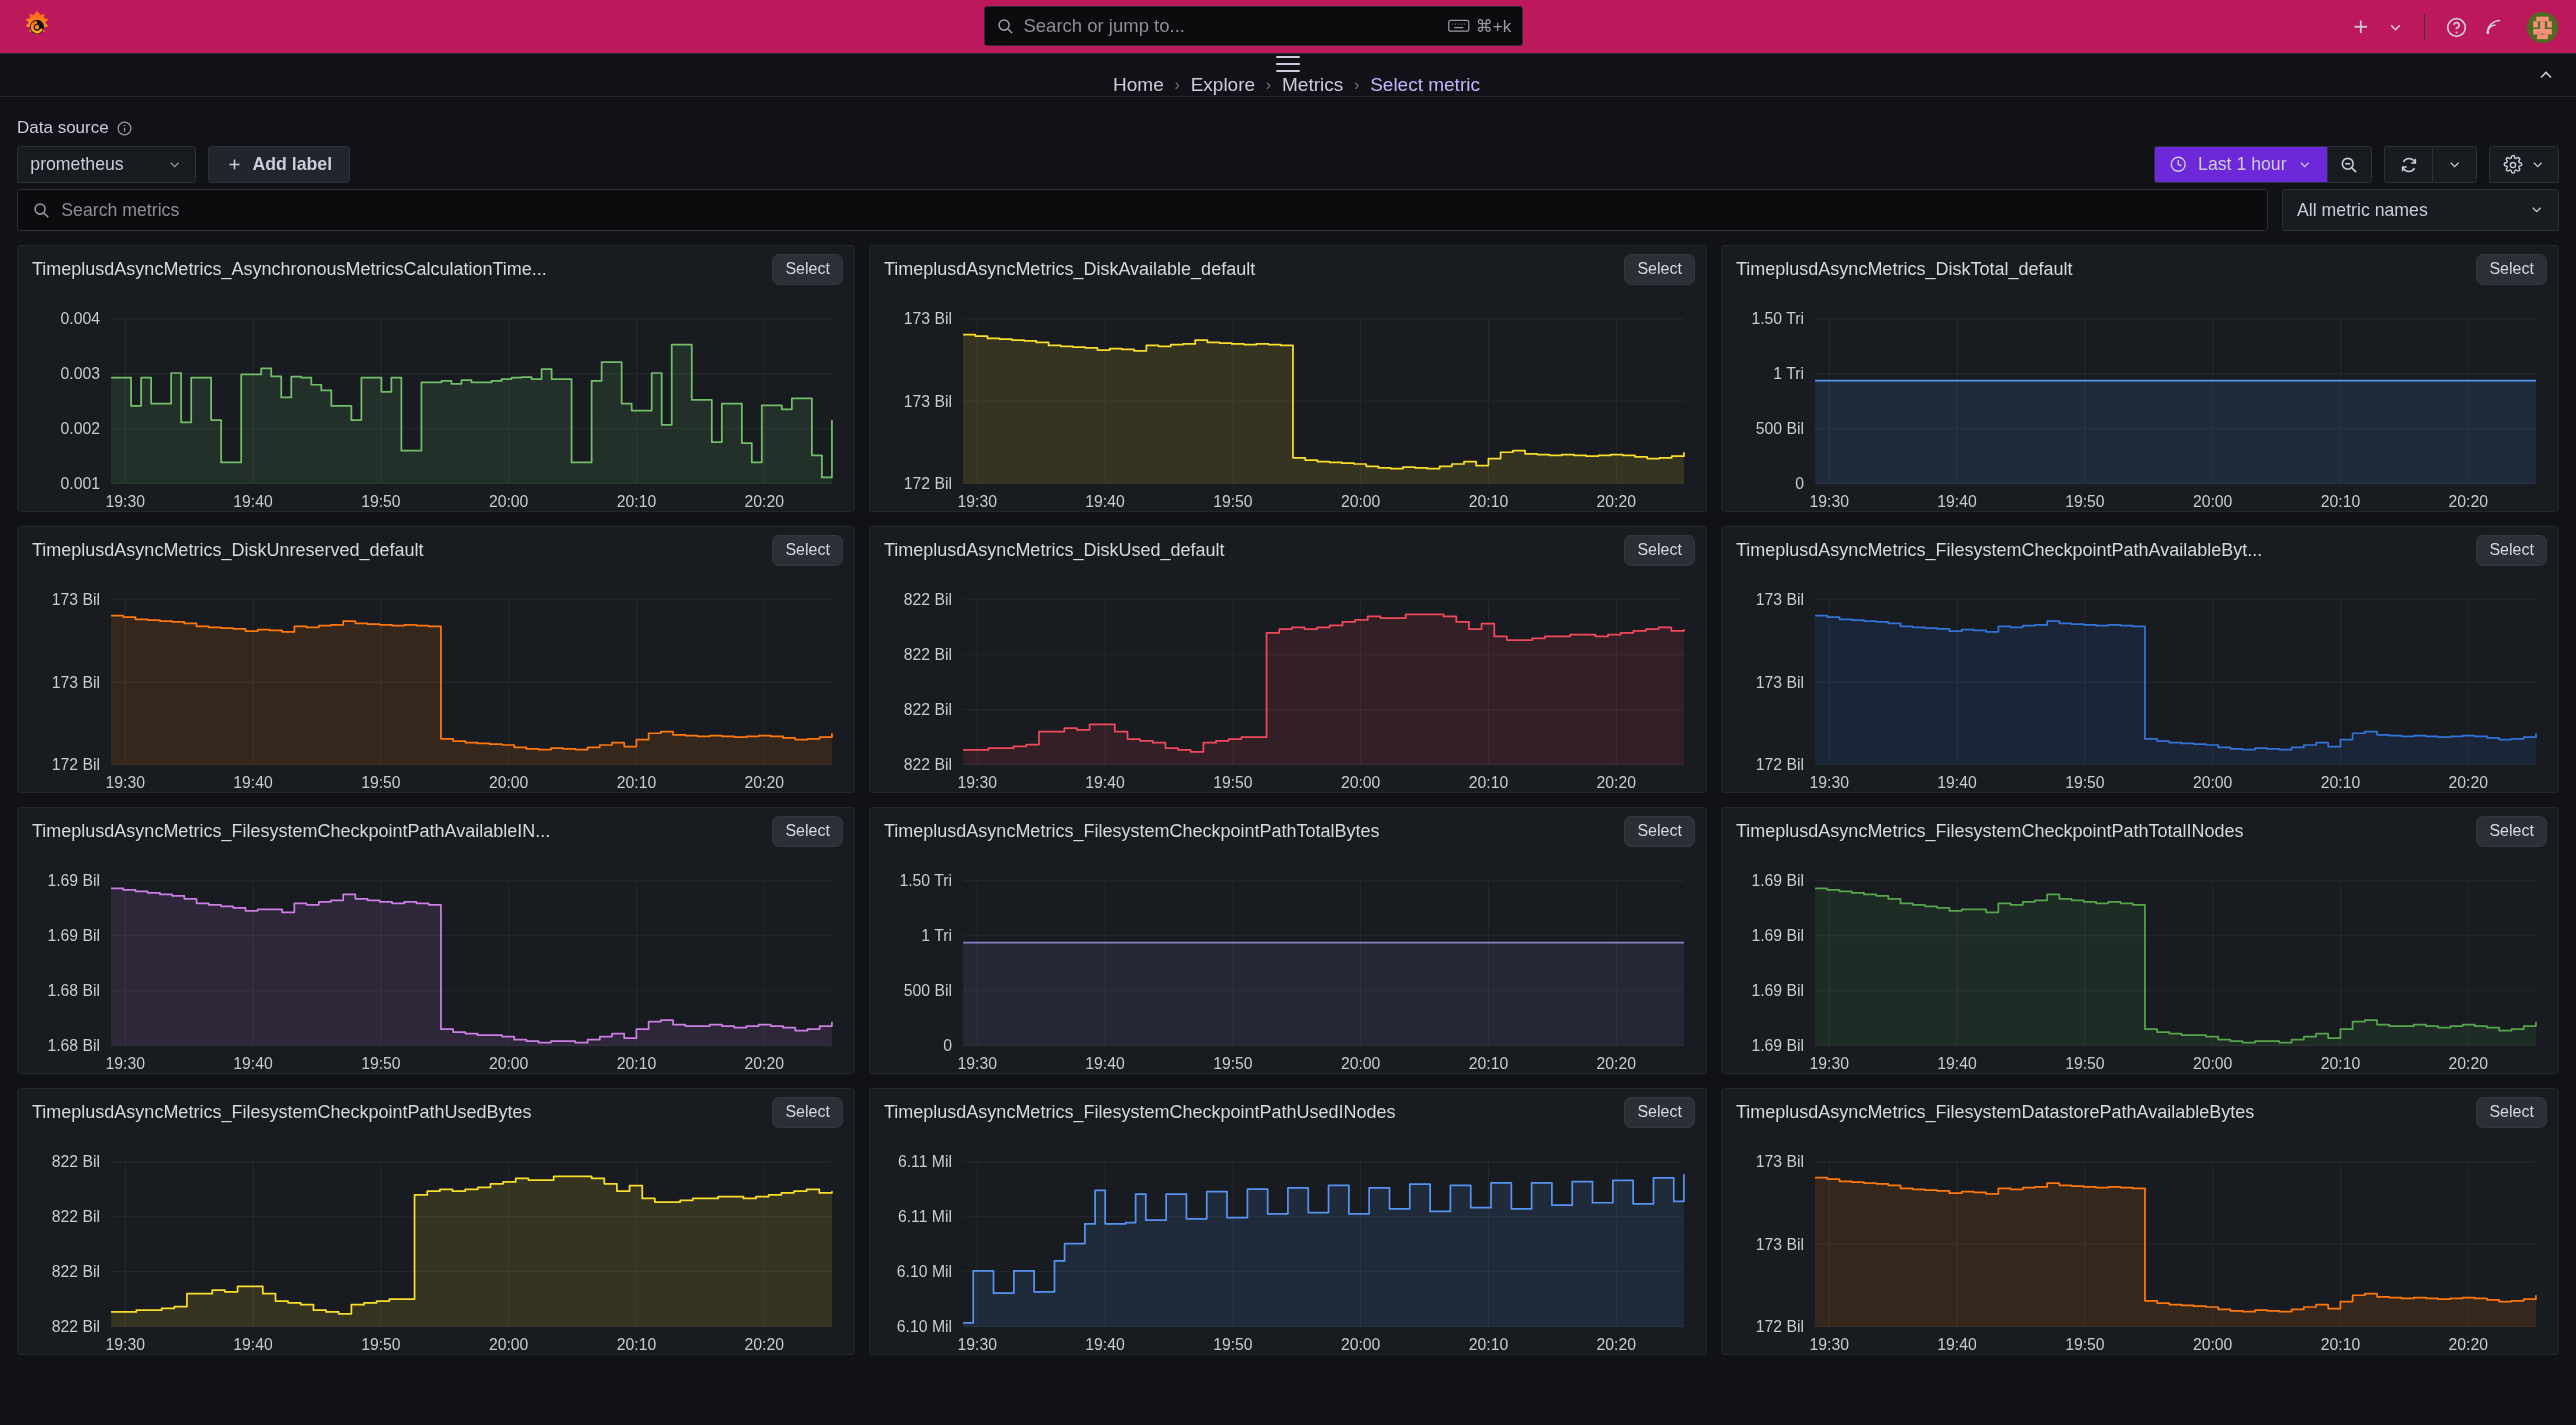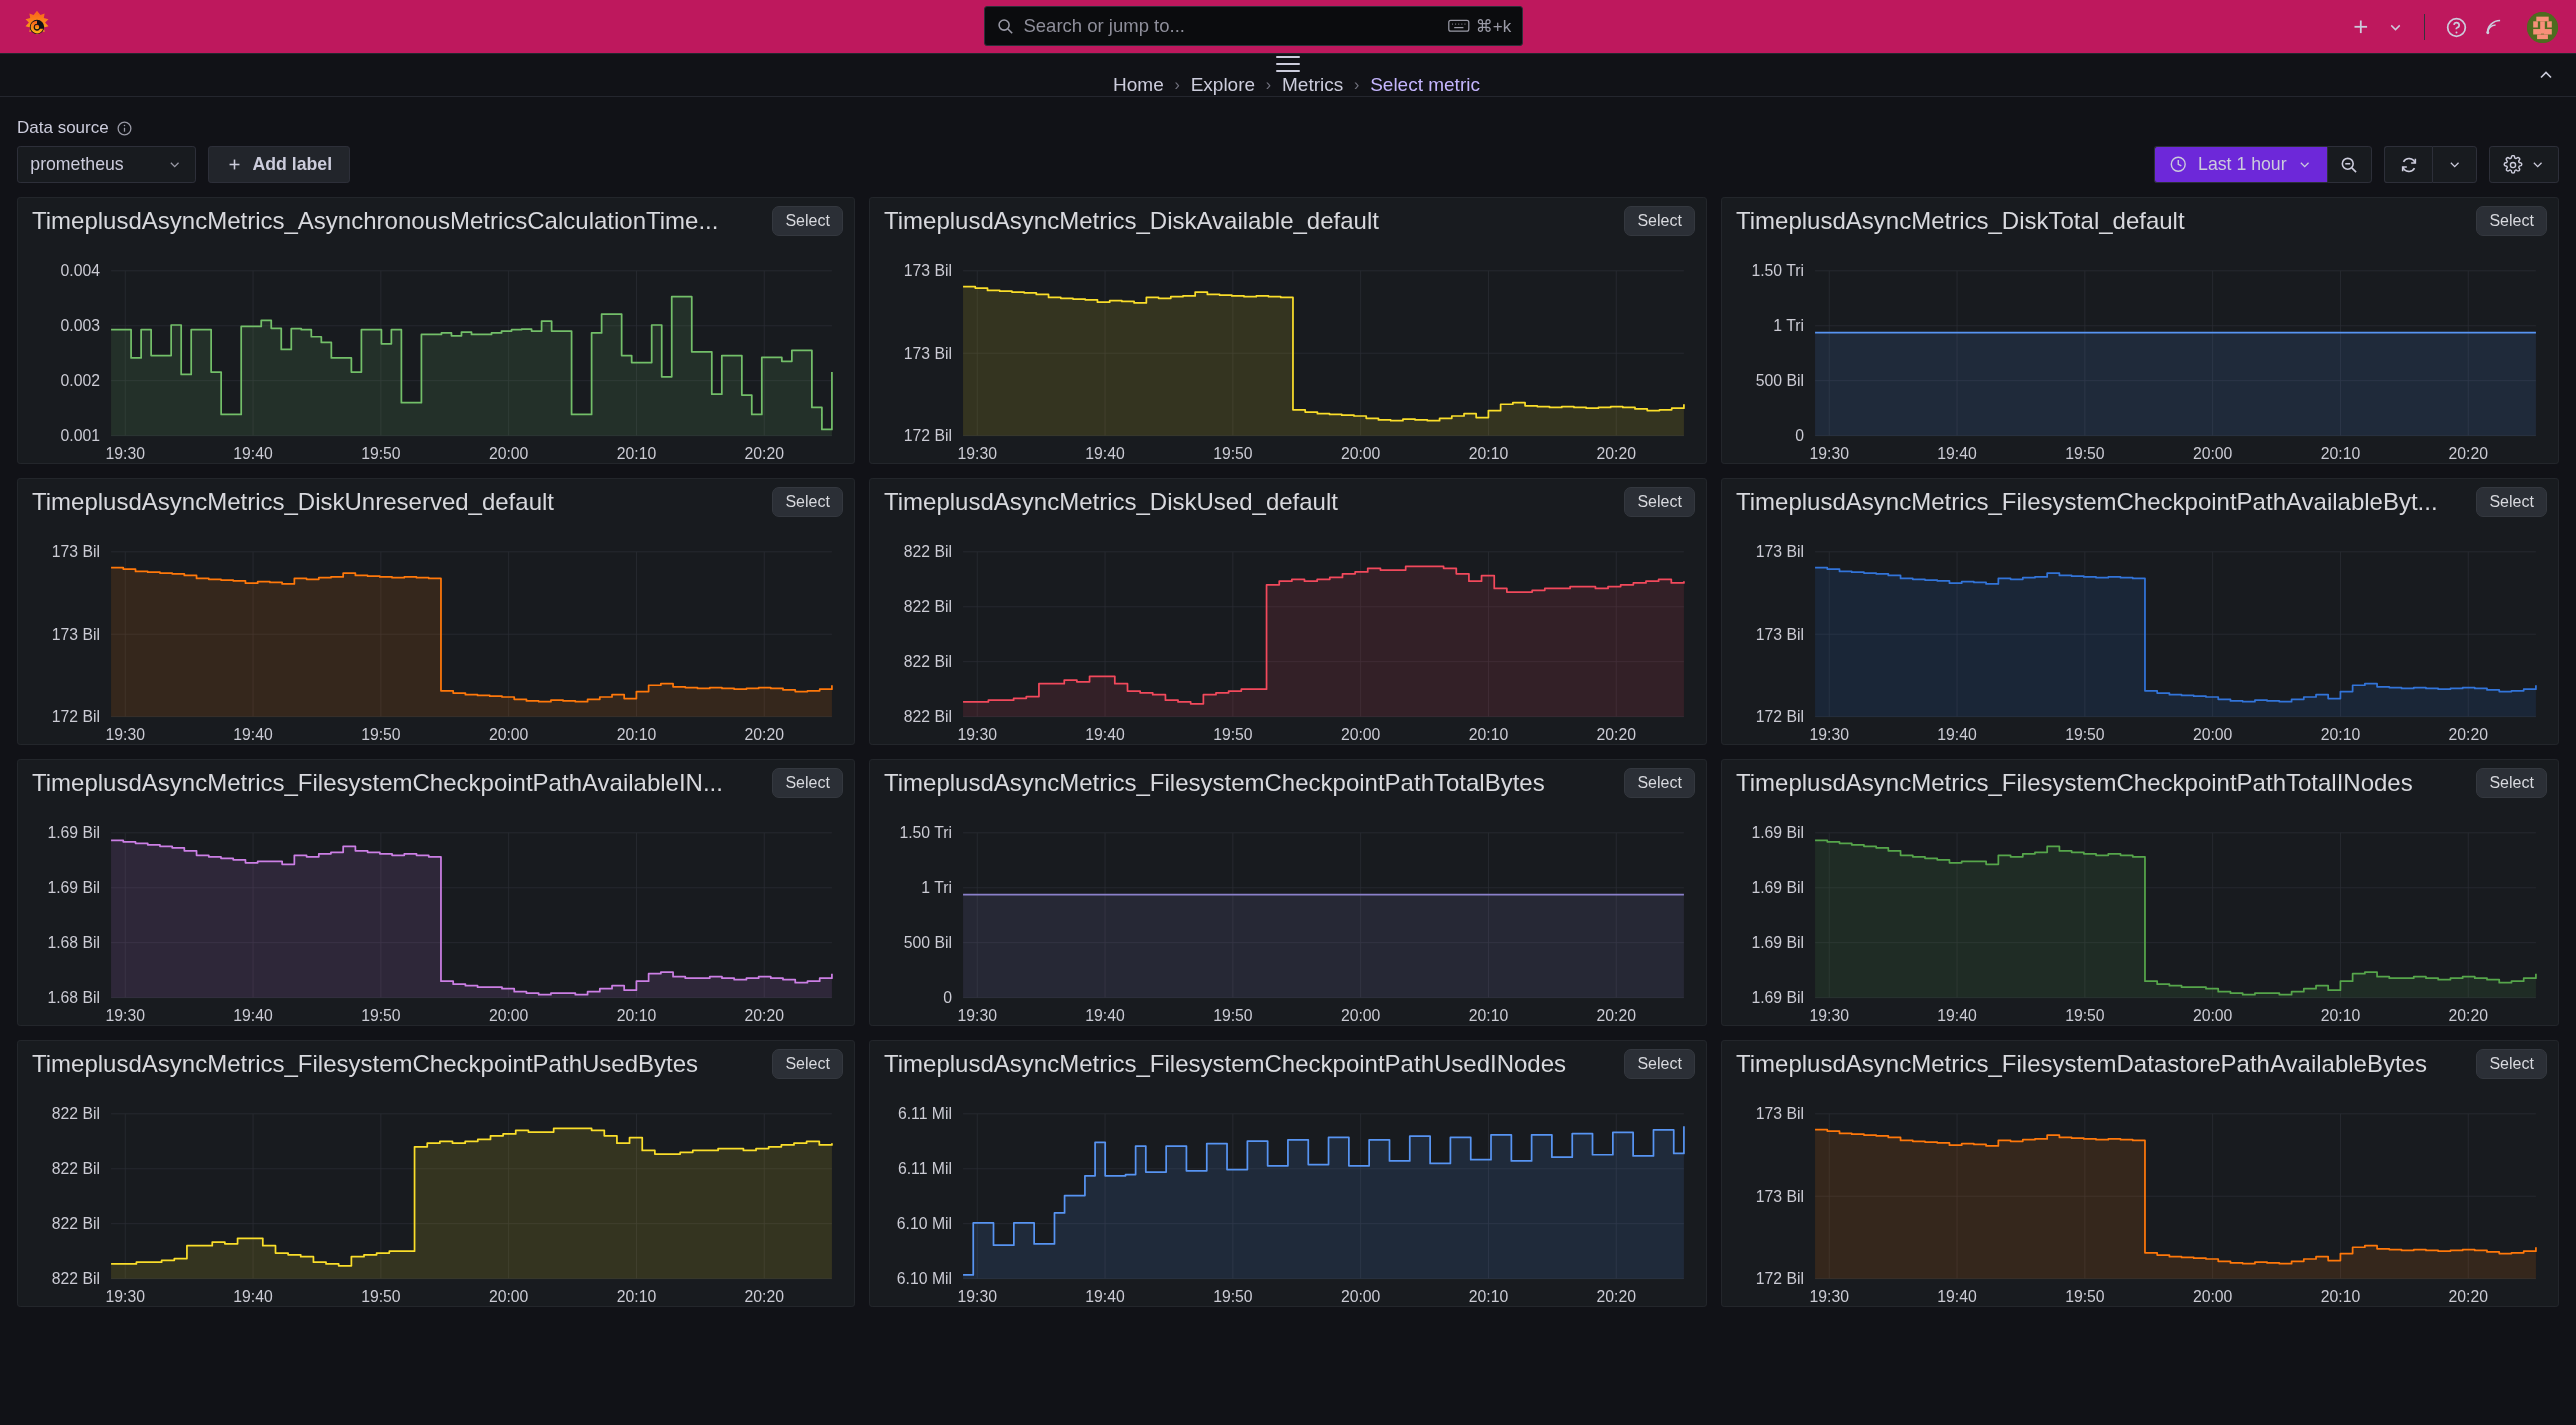"Search metrics" div { html: none -> <div> <div> <svg> <circle></circle> <line></line> </svg> <span>Search metrics</span> </div> <div> <span>All metric names</span> <svg> <polyline></polyline> </svg> </div> </div> }
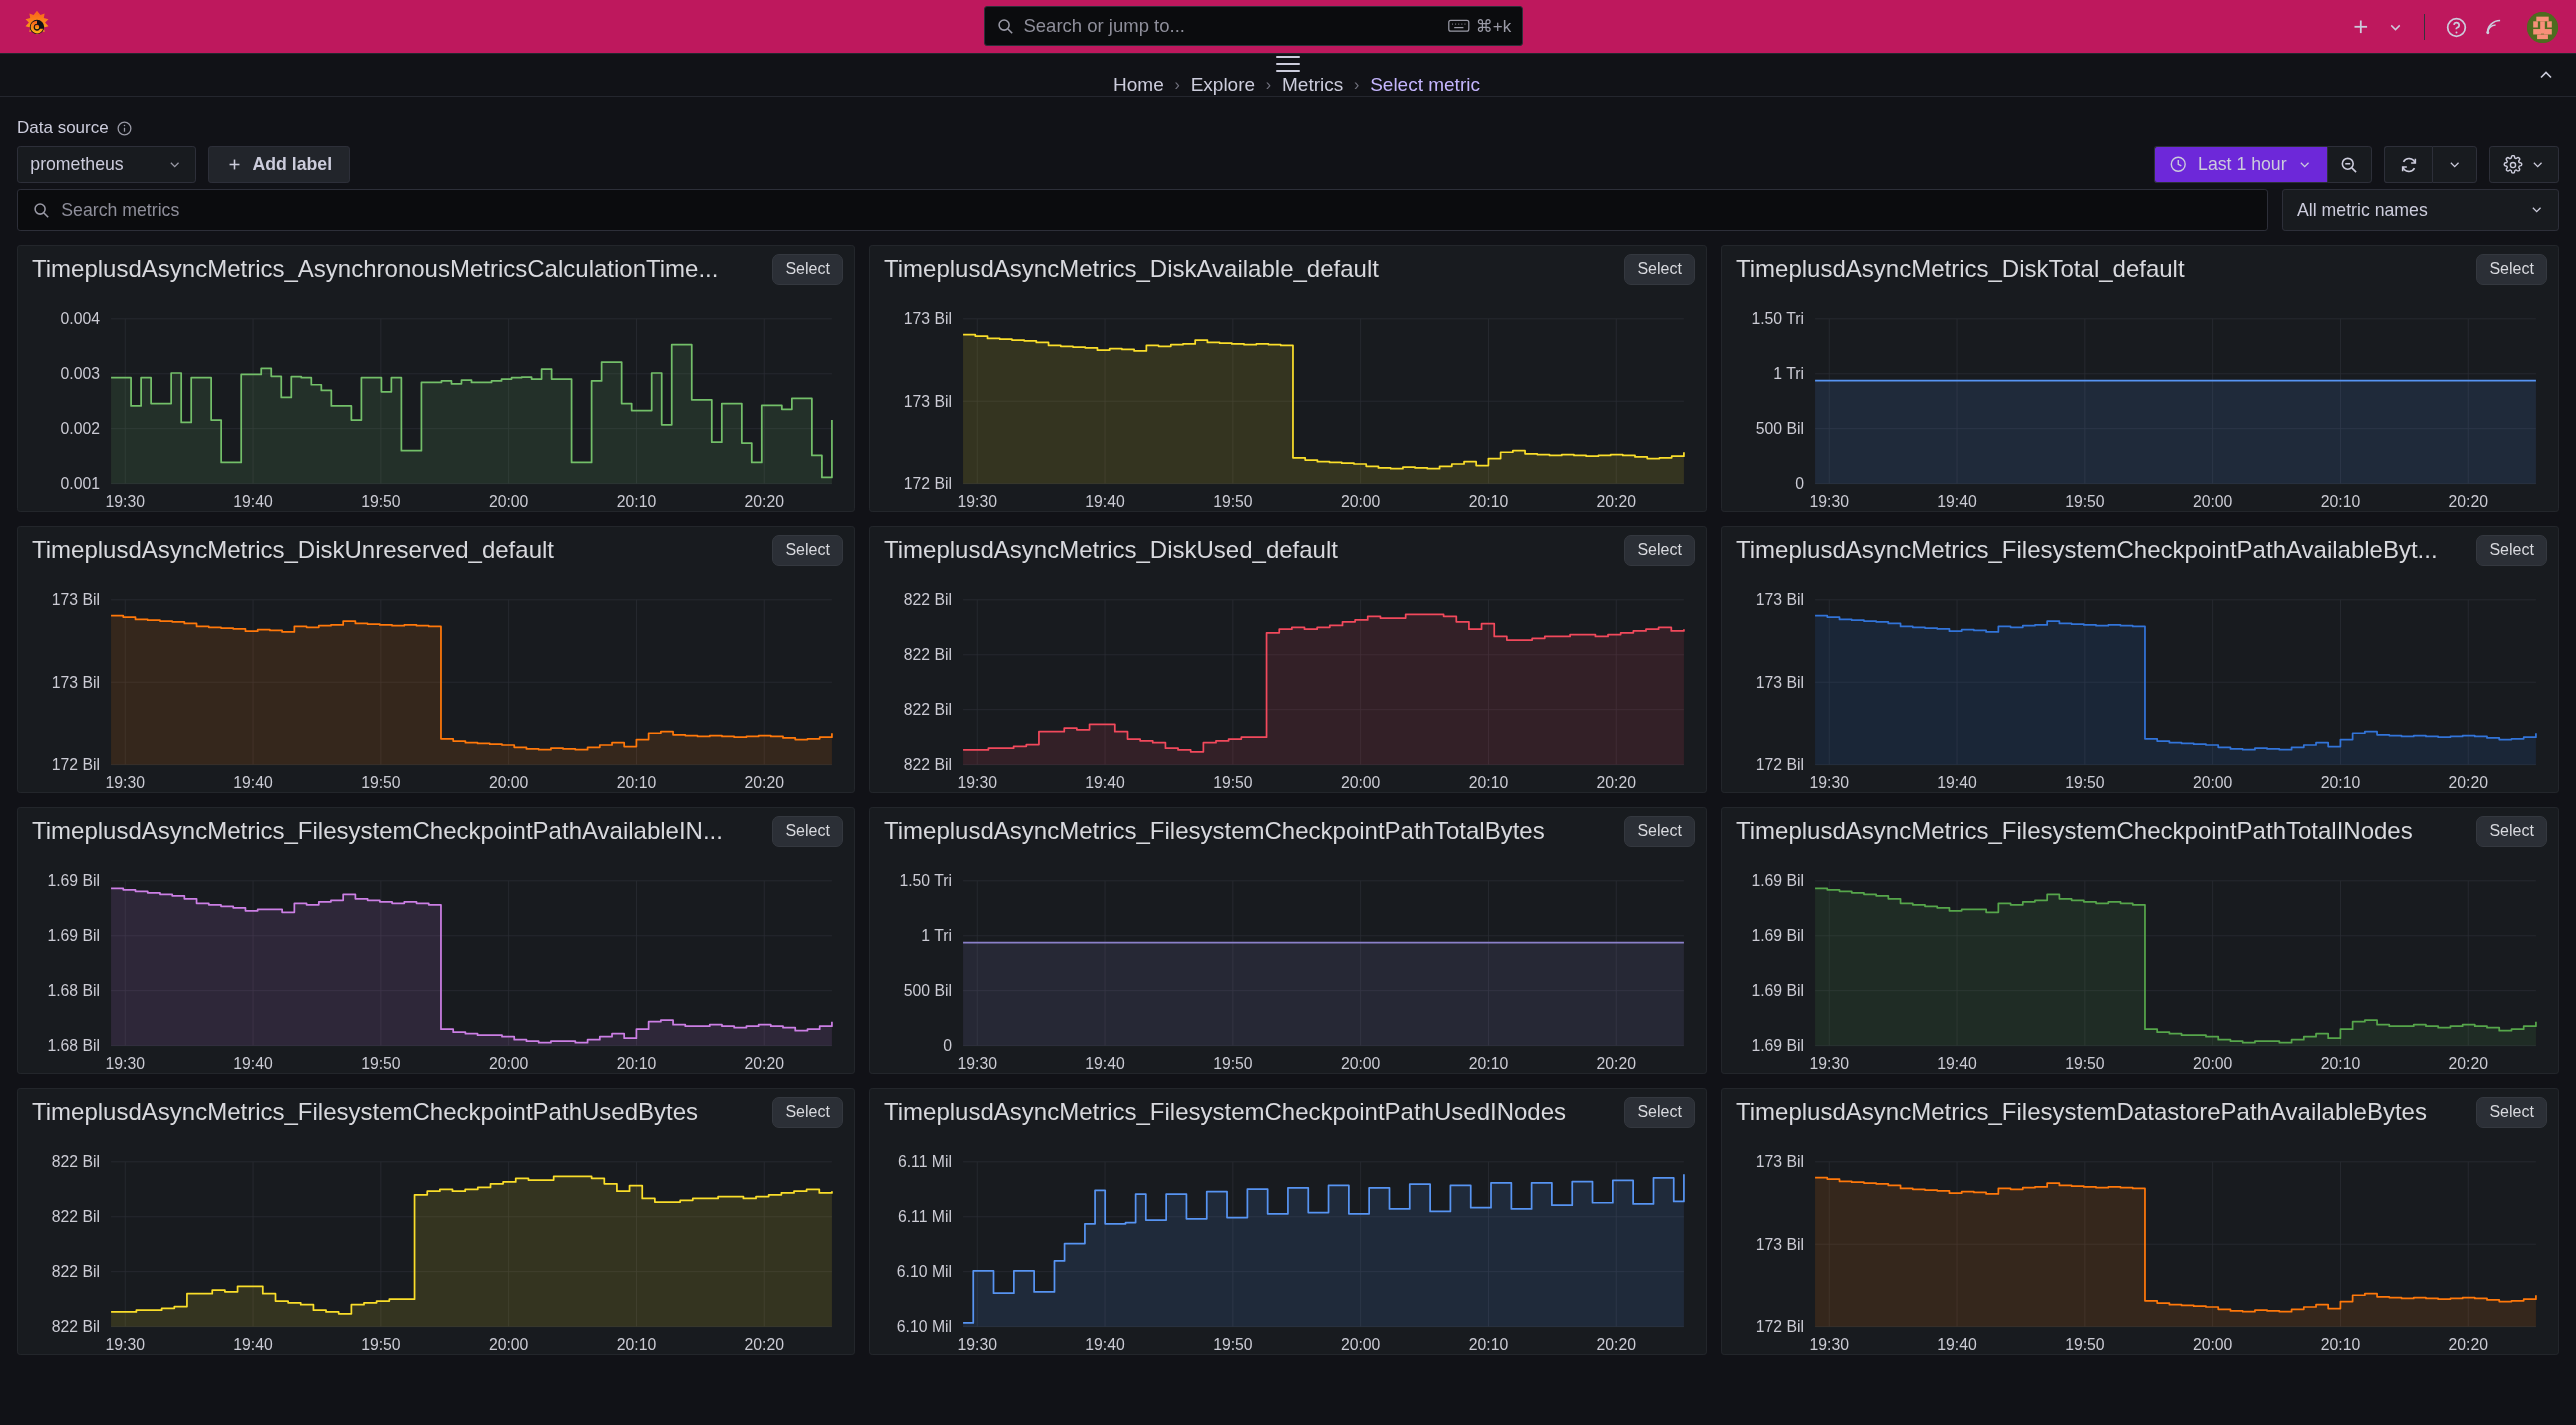"TimeplusdAsyncMetrics_AsynchronousMetric" .panel-title { font-size: 24px -> 18px }
